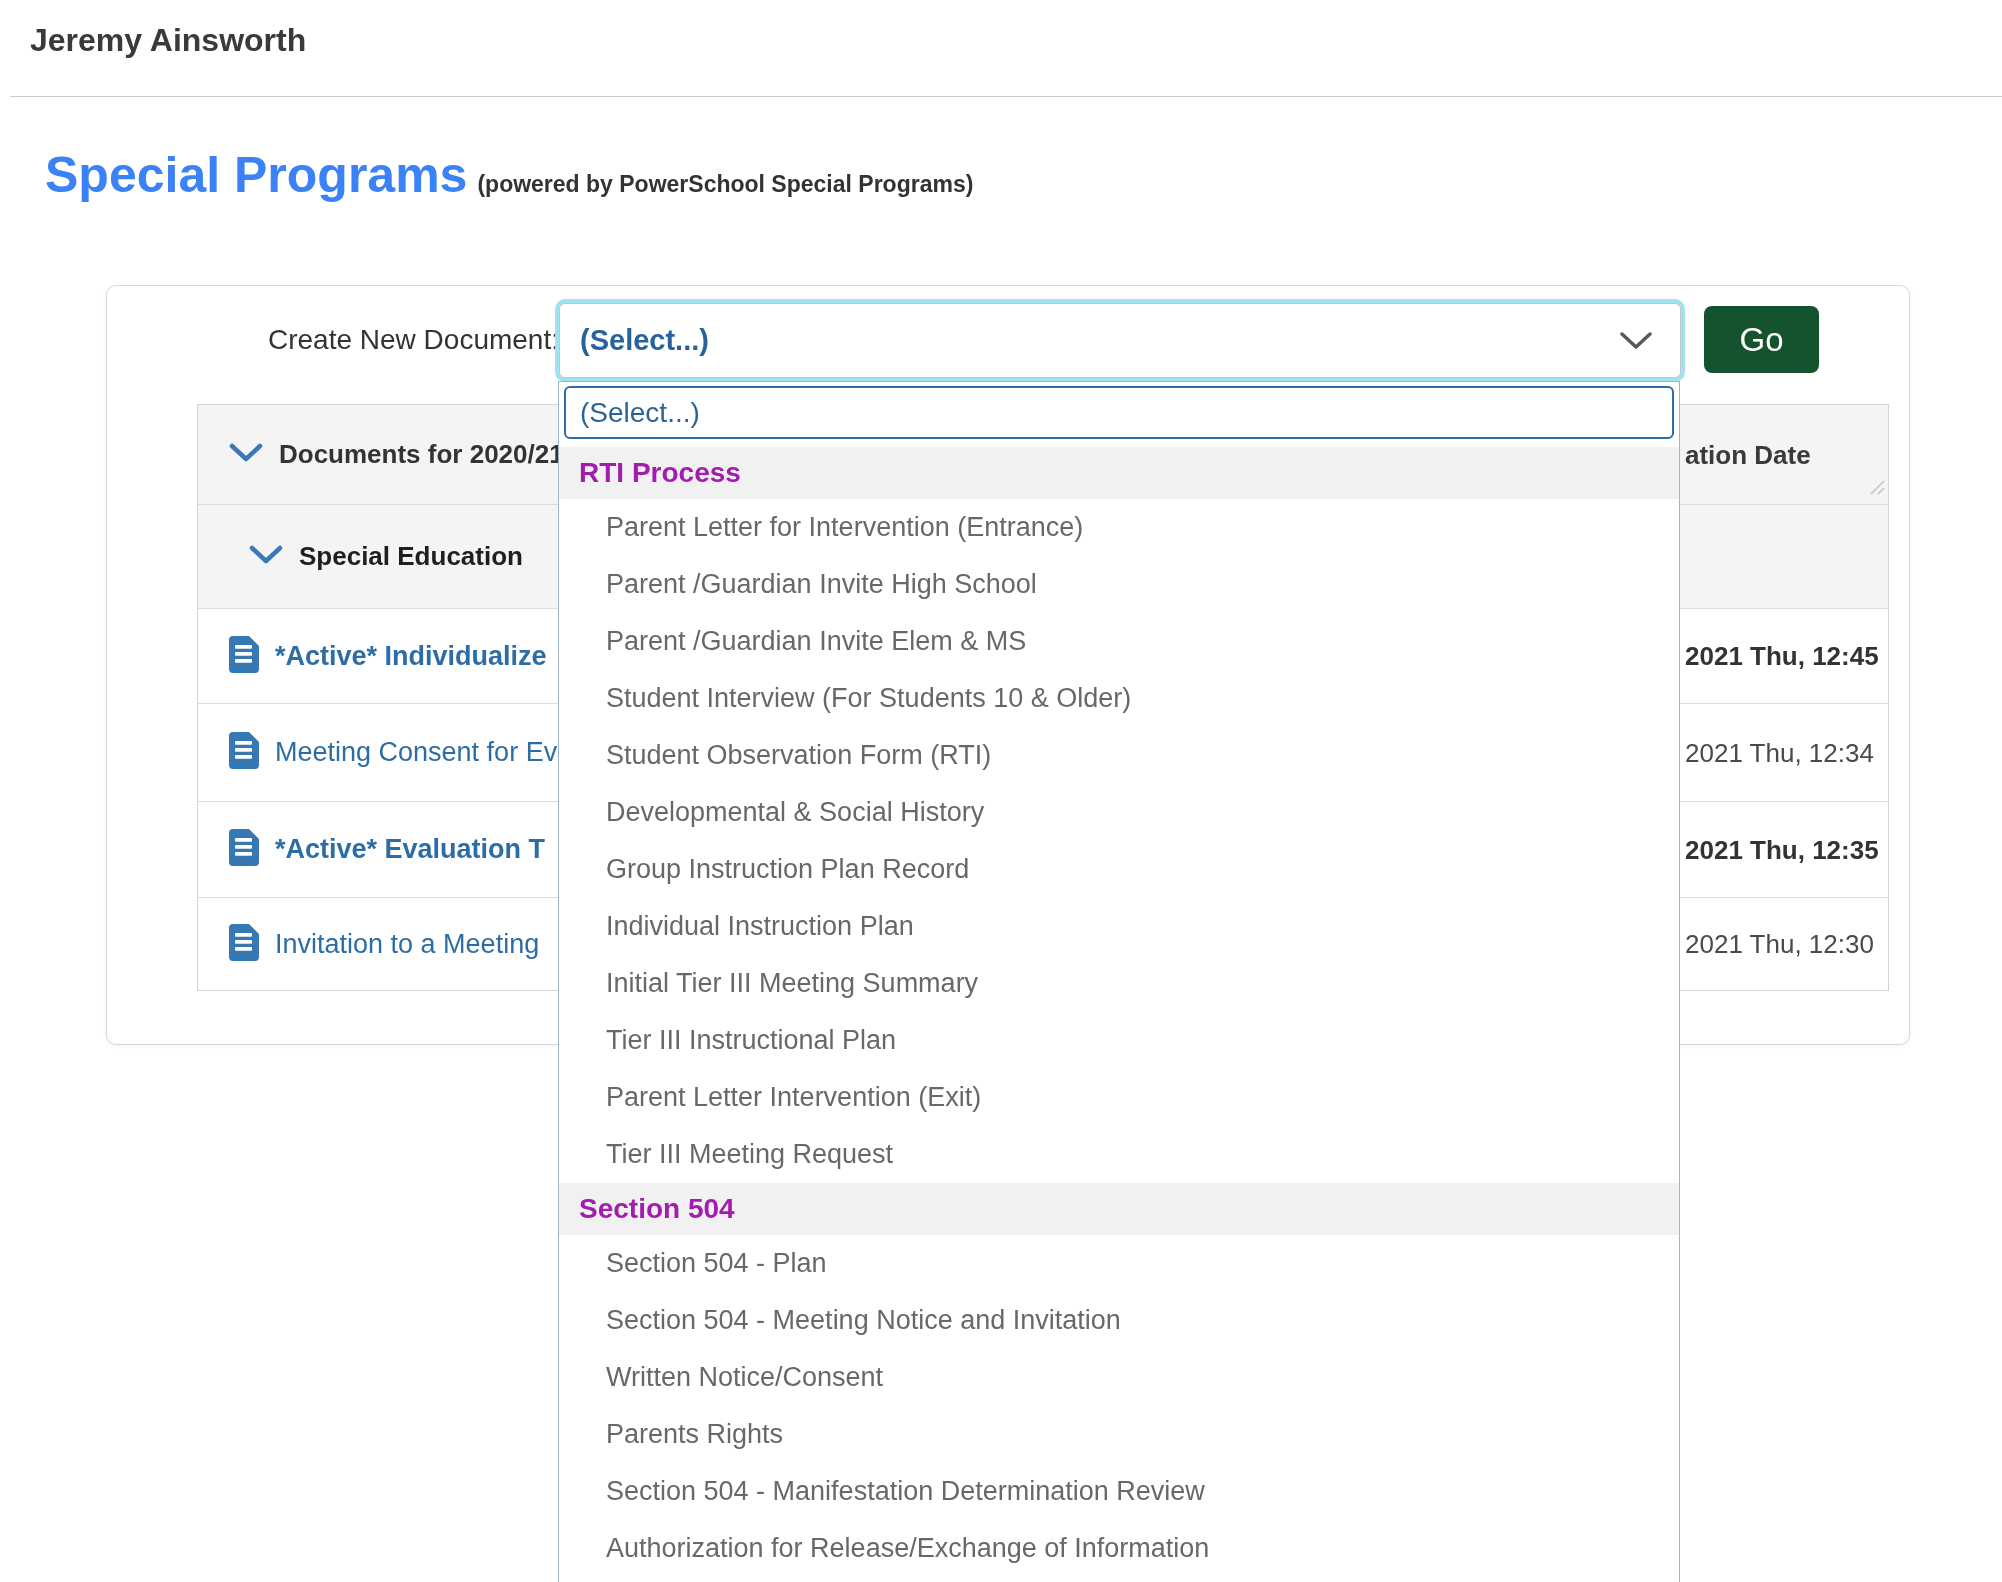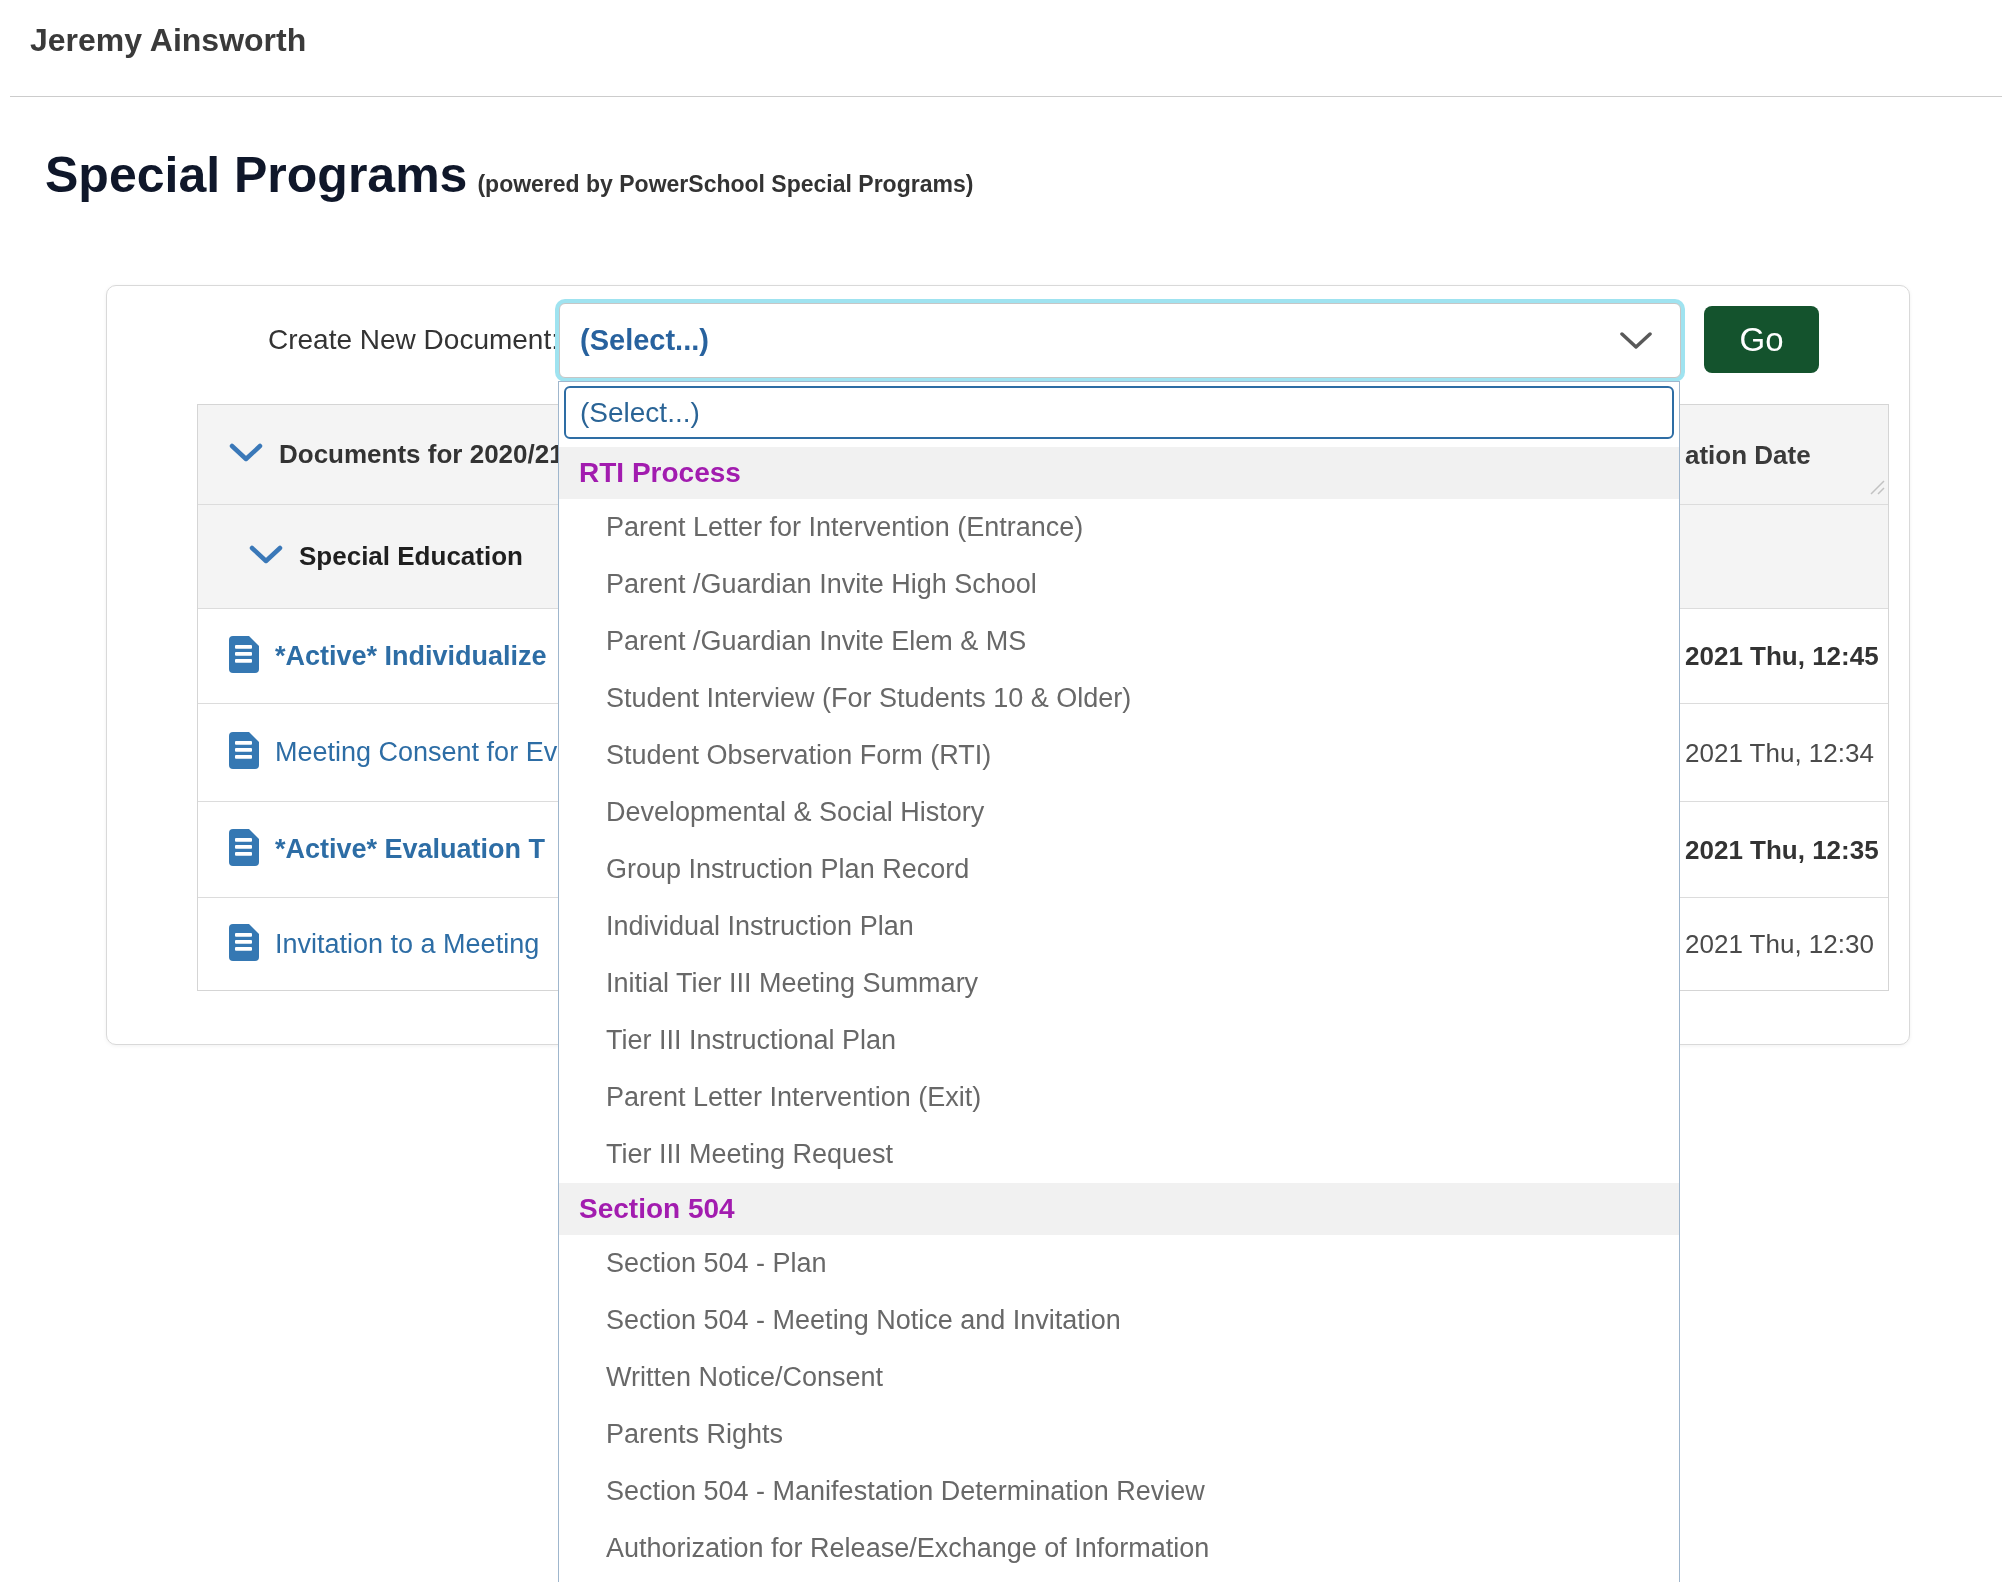"Special Programs" .page-heading .title { color: #0f172a -> #3b82f6 }
